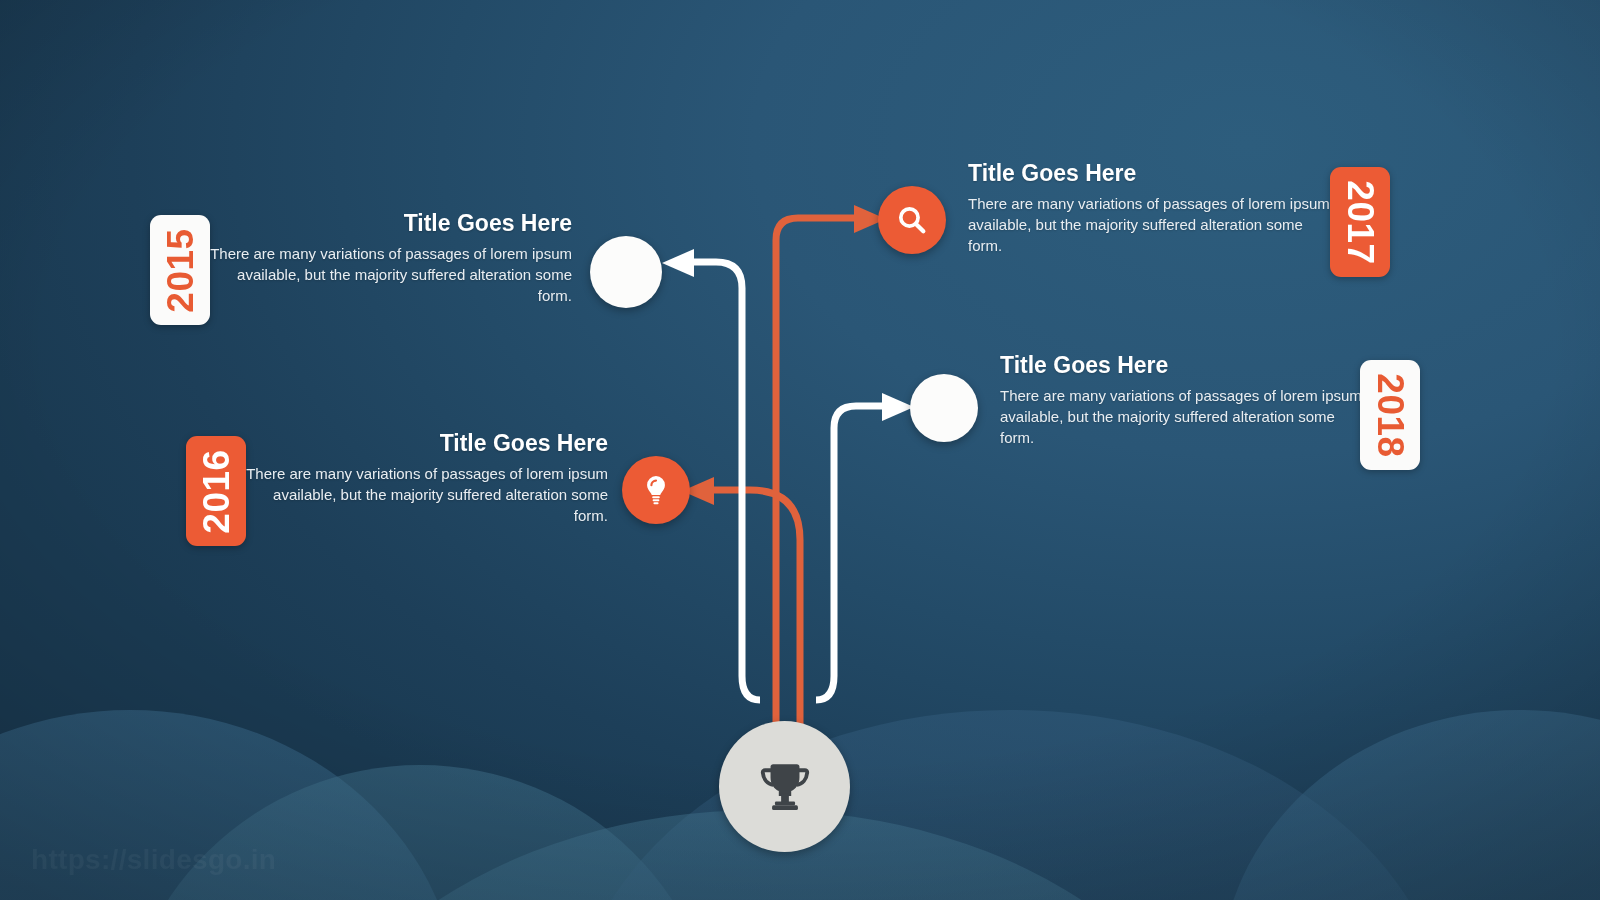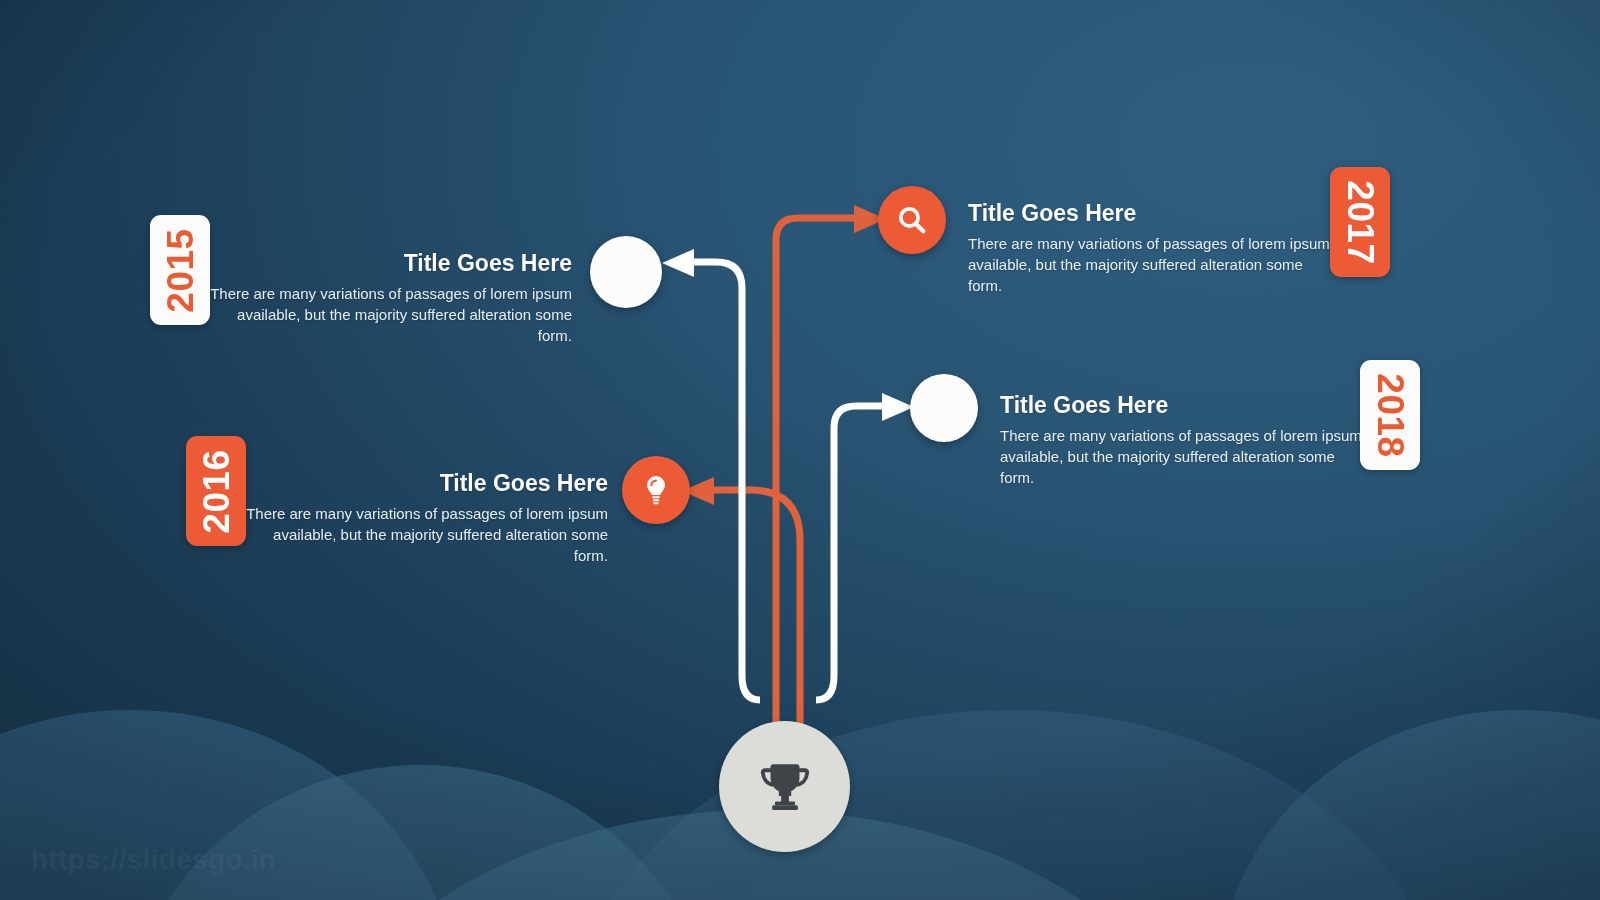"Title Goes Here" .block .b-title { margin-top: 40px -> none }
